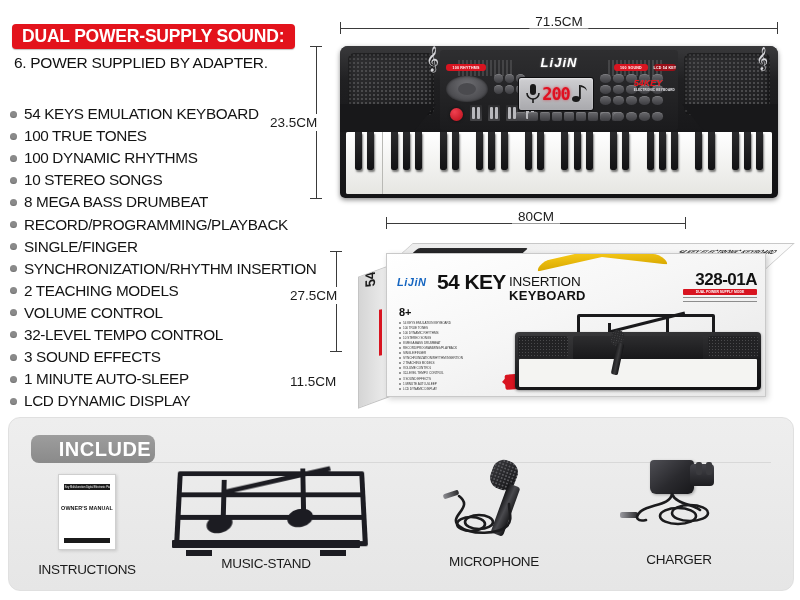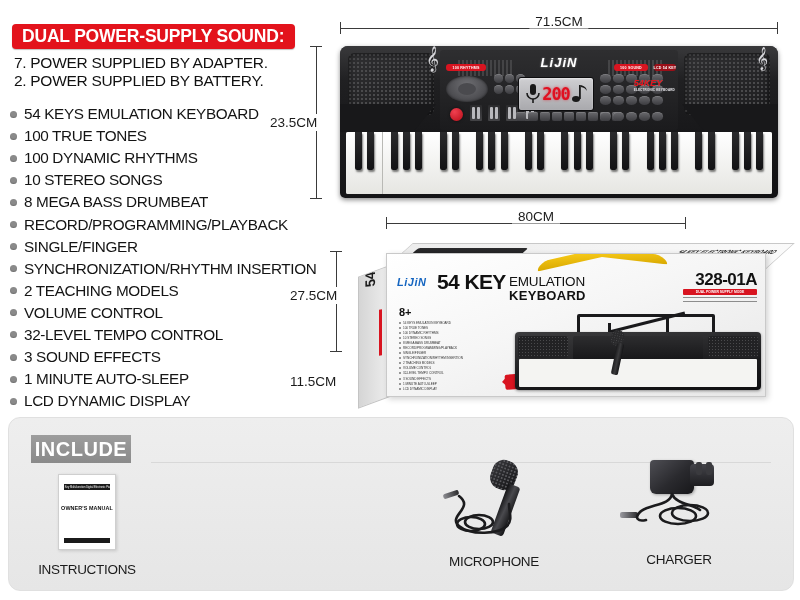"7. POWER SUPPLIED BY ADAPTER." div.mode-line { text: 7 -> 6 }
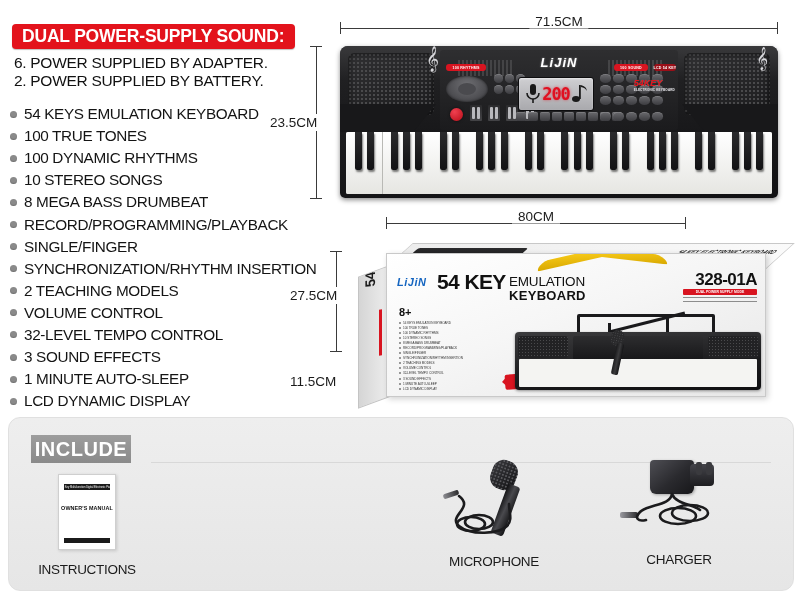"2. POWER SUPPLIED BY BATTERY." div.mode-line { html: <div>2. POWER SUPPLIED BY BATTERY.</div> -> none }
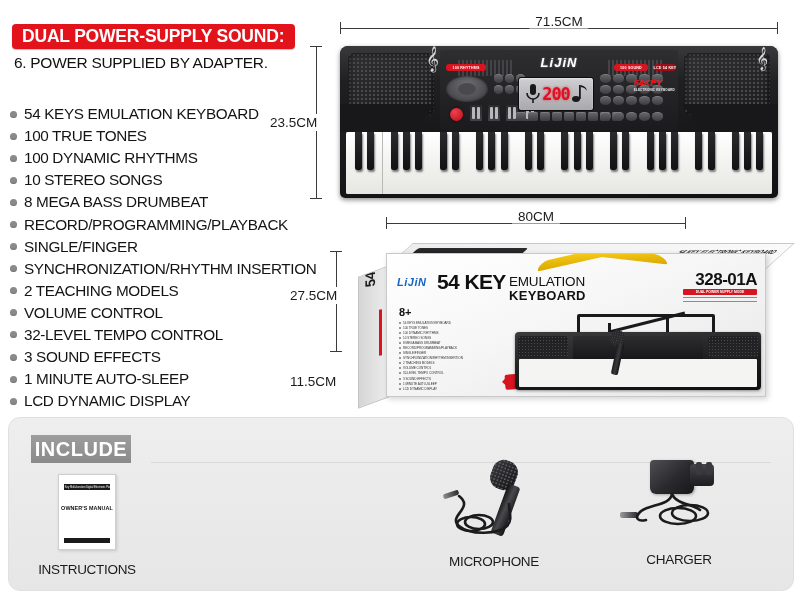"EMULATION" div.bf-sub { text: EMULATION -> INSERTION }
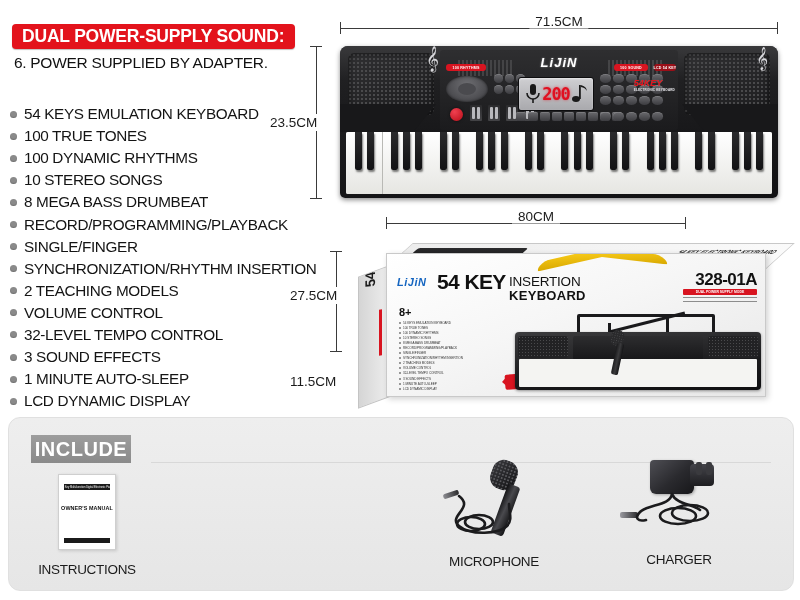"INCLUDE" .include-tab { border-radius: 0 -> 8px; padding-left: none -> 24px }
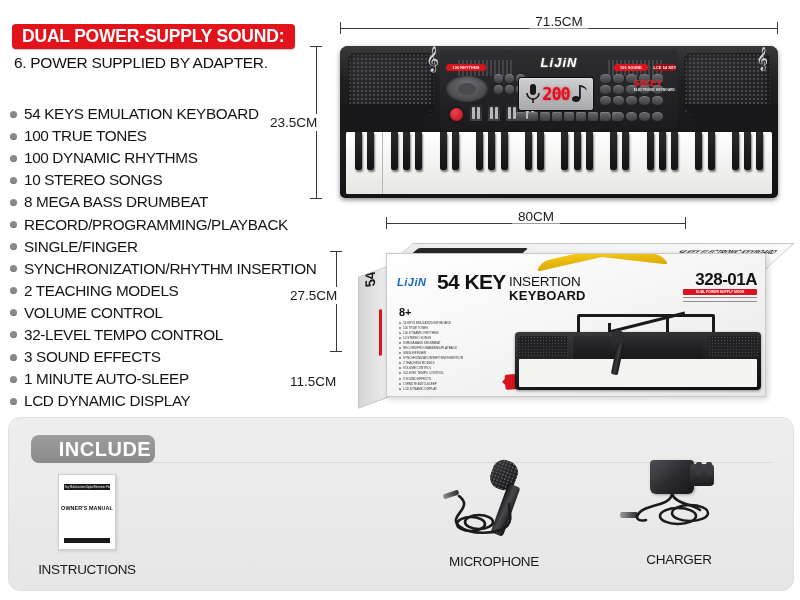"MUSIC-STAND" div.acc { html: none -> <div> <div> <div> <div> <div></div> <div></div> <div></div> <div></div> <div></div> <div></div> <div></div> </div> <div></div> <div></div> <div></div> </div> </div> <div>MUSIC-STAND</div> </div> }
